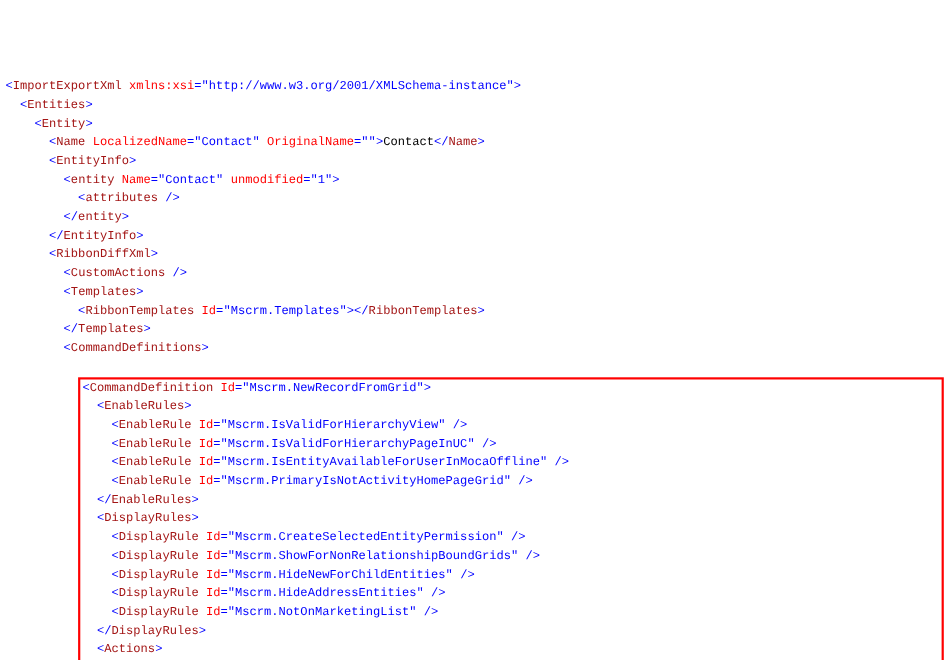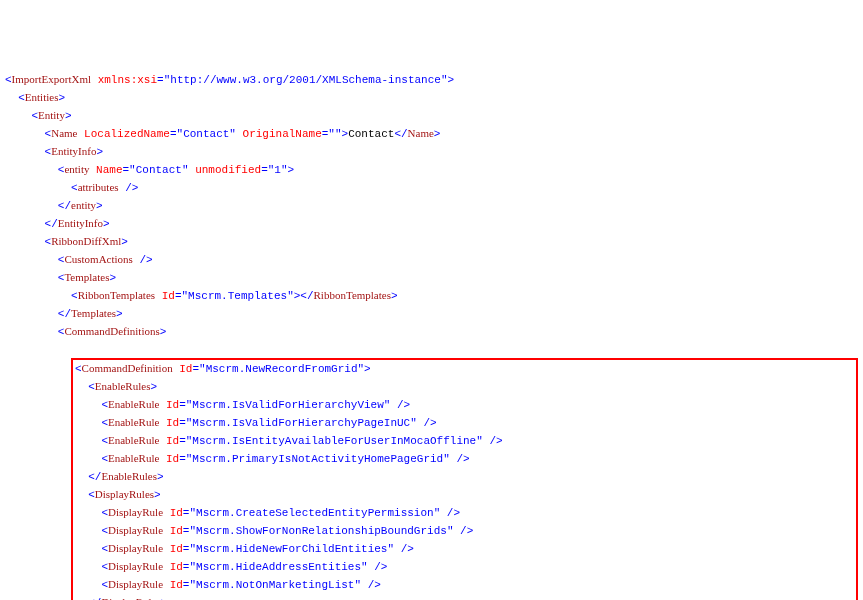"ImportExportXml" .tag { font-family: Liberation Serif, serif -> none }
